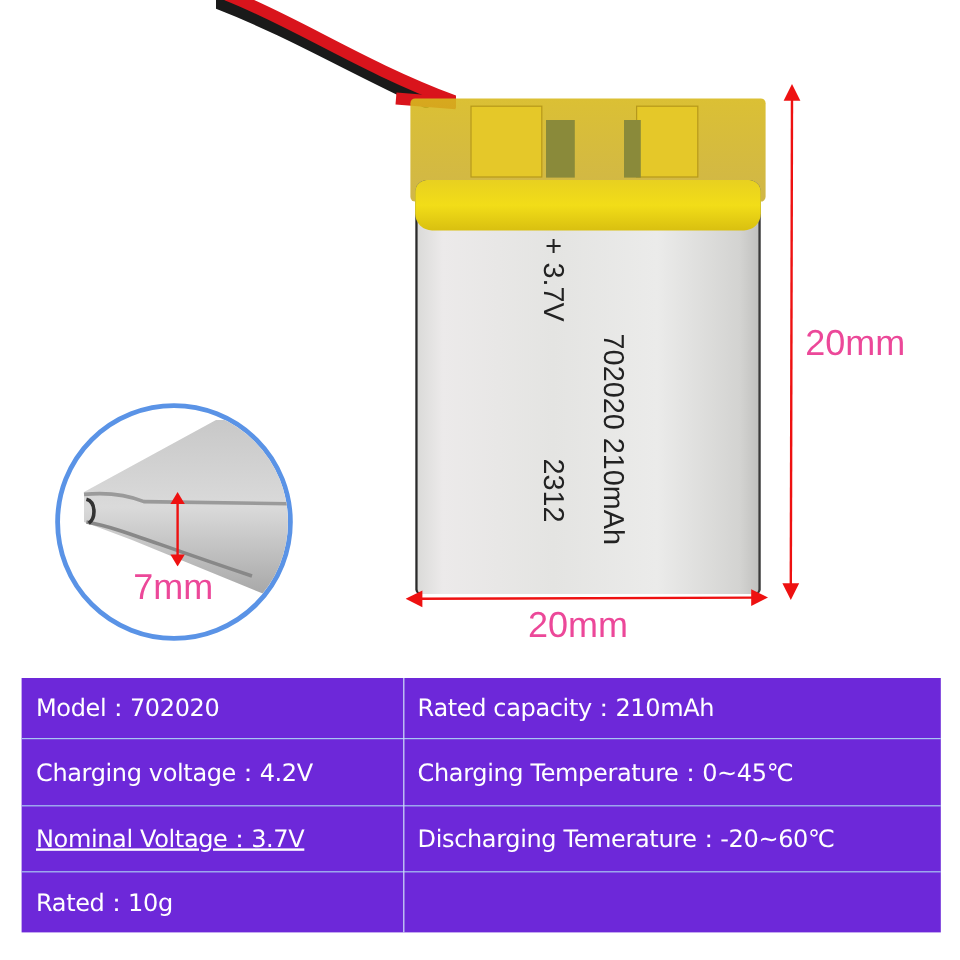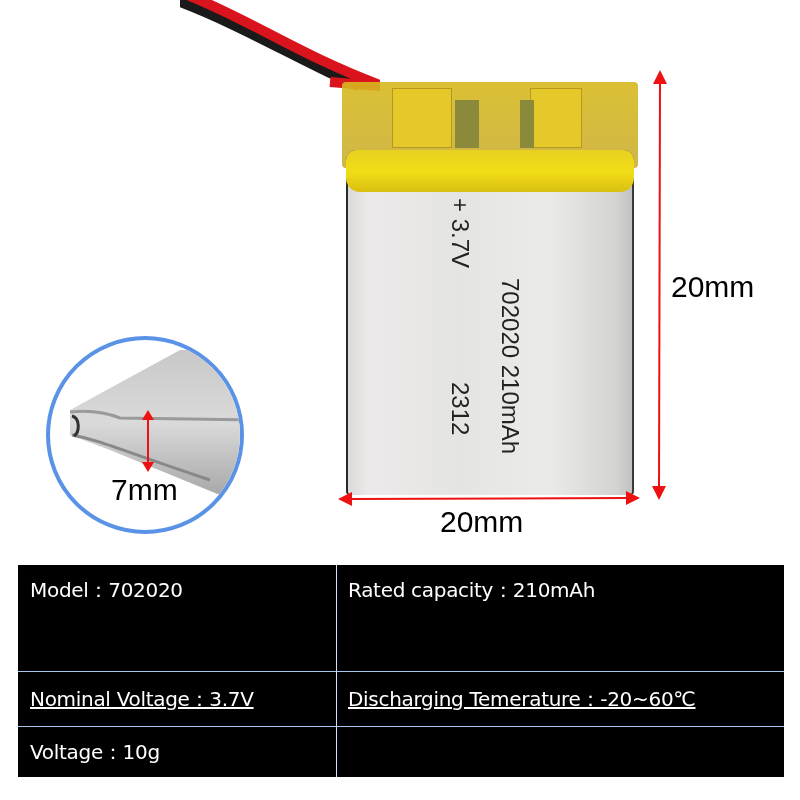"20mm" .dim-label { color: #000000 -> #ec4899 }
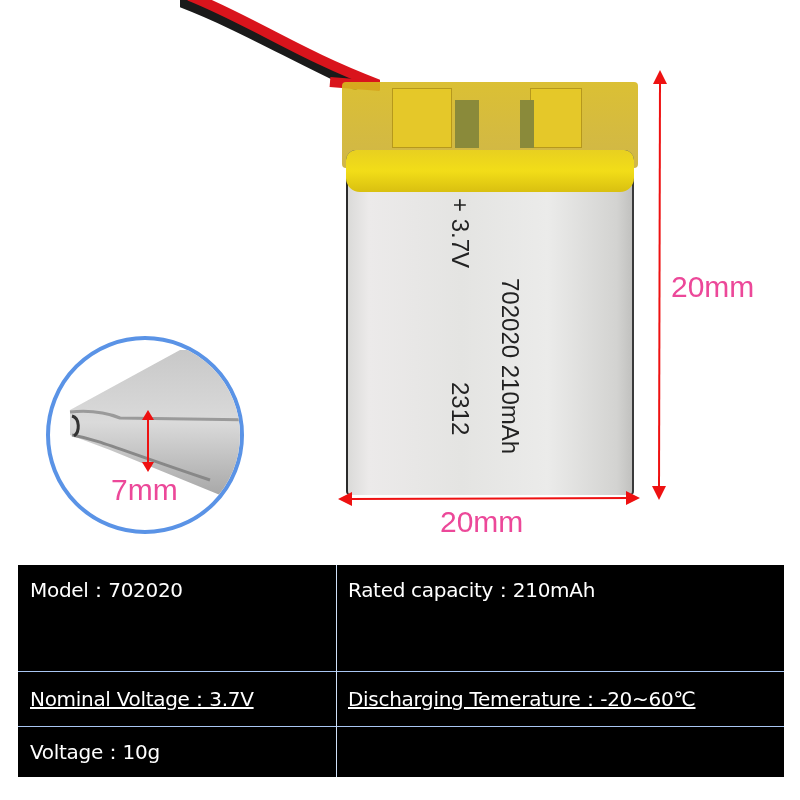"Model：702020" .spec-table { background: #000000 -> #6d28d9 }
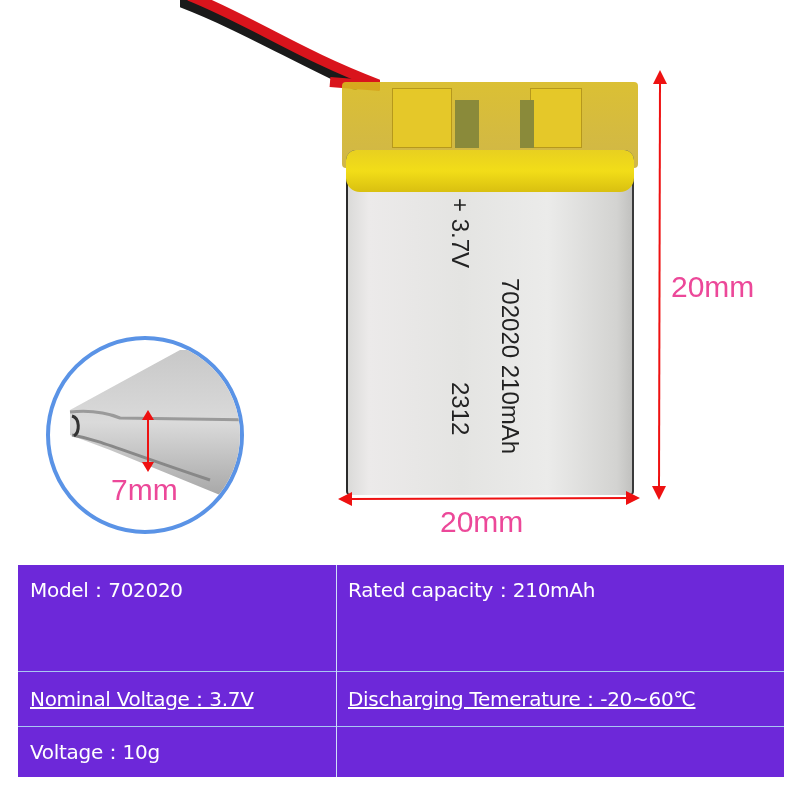"Charging voltage：4.2V" div.row { html: none -> <div> <div>Charging voltage：4.2V</div> <div>Charging Temperature：0~45℃</div> </div> }
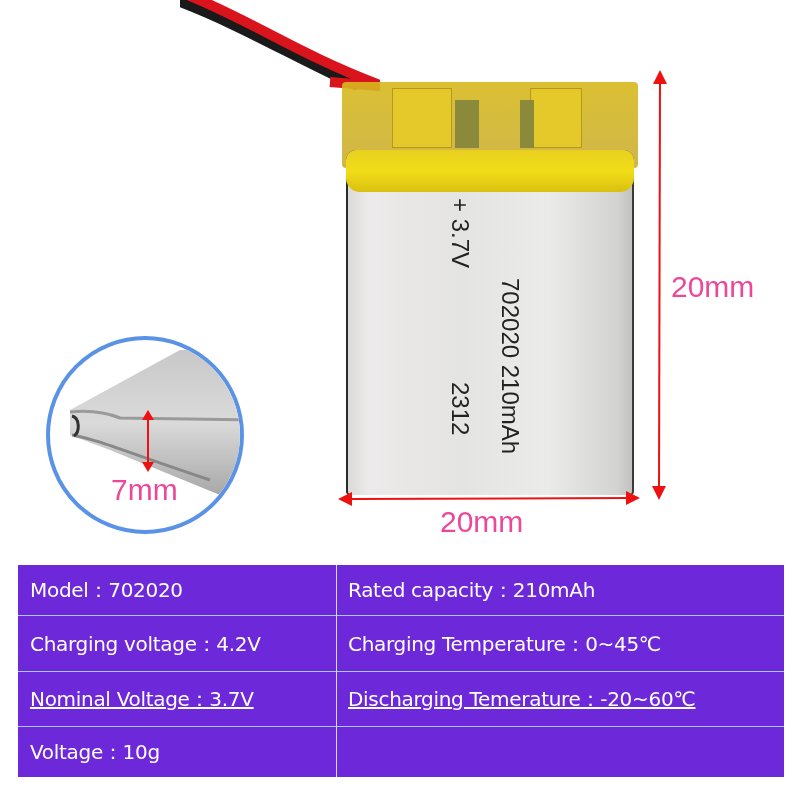"Discharging Temerature：-20~60℃" div.cell { text-decoration: underline -> none }
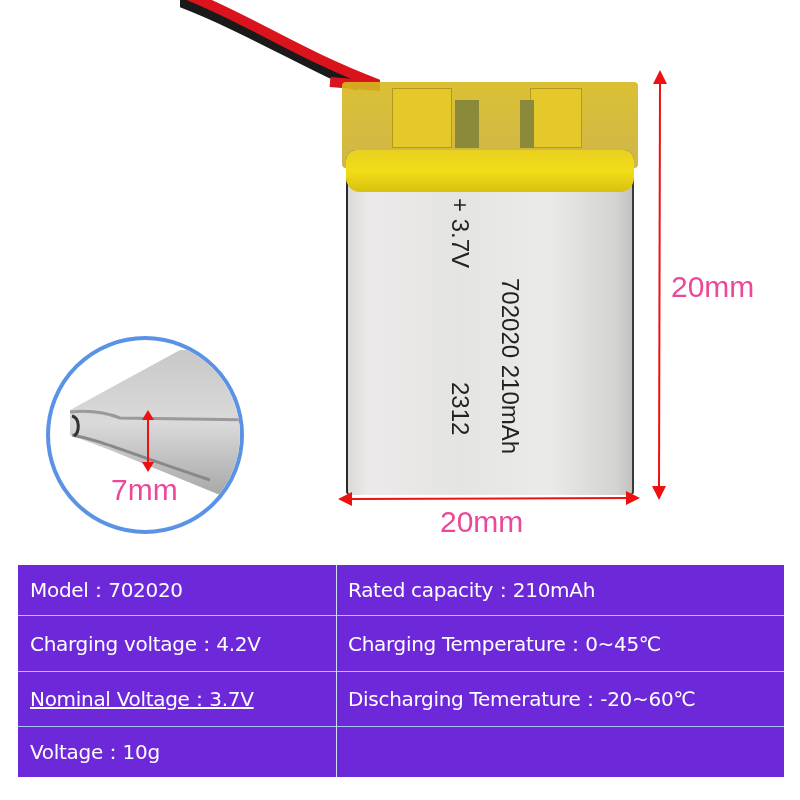"Voltage：10g" div.cell { text: Voltage -> Rated }
